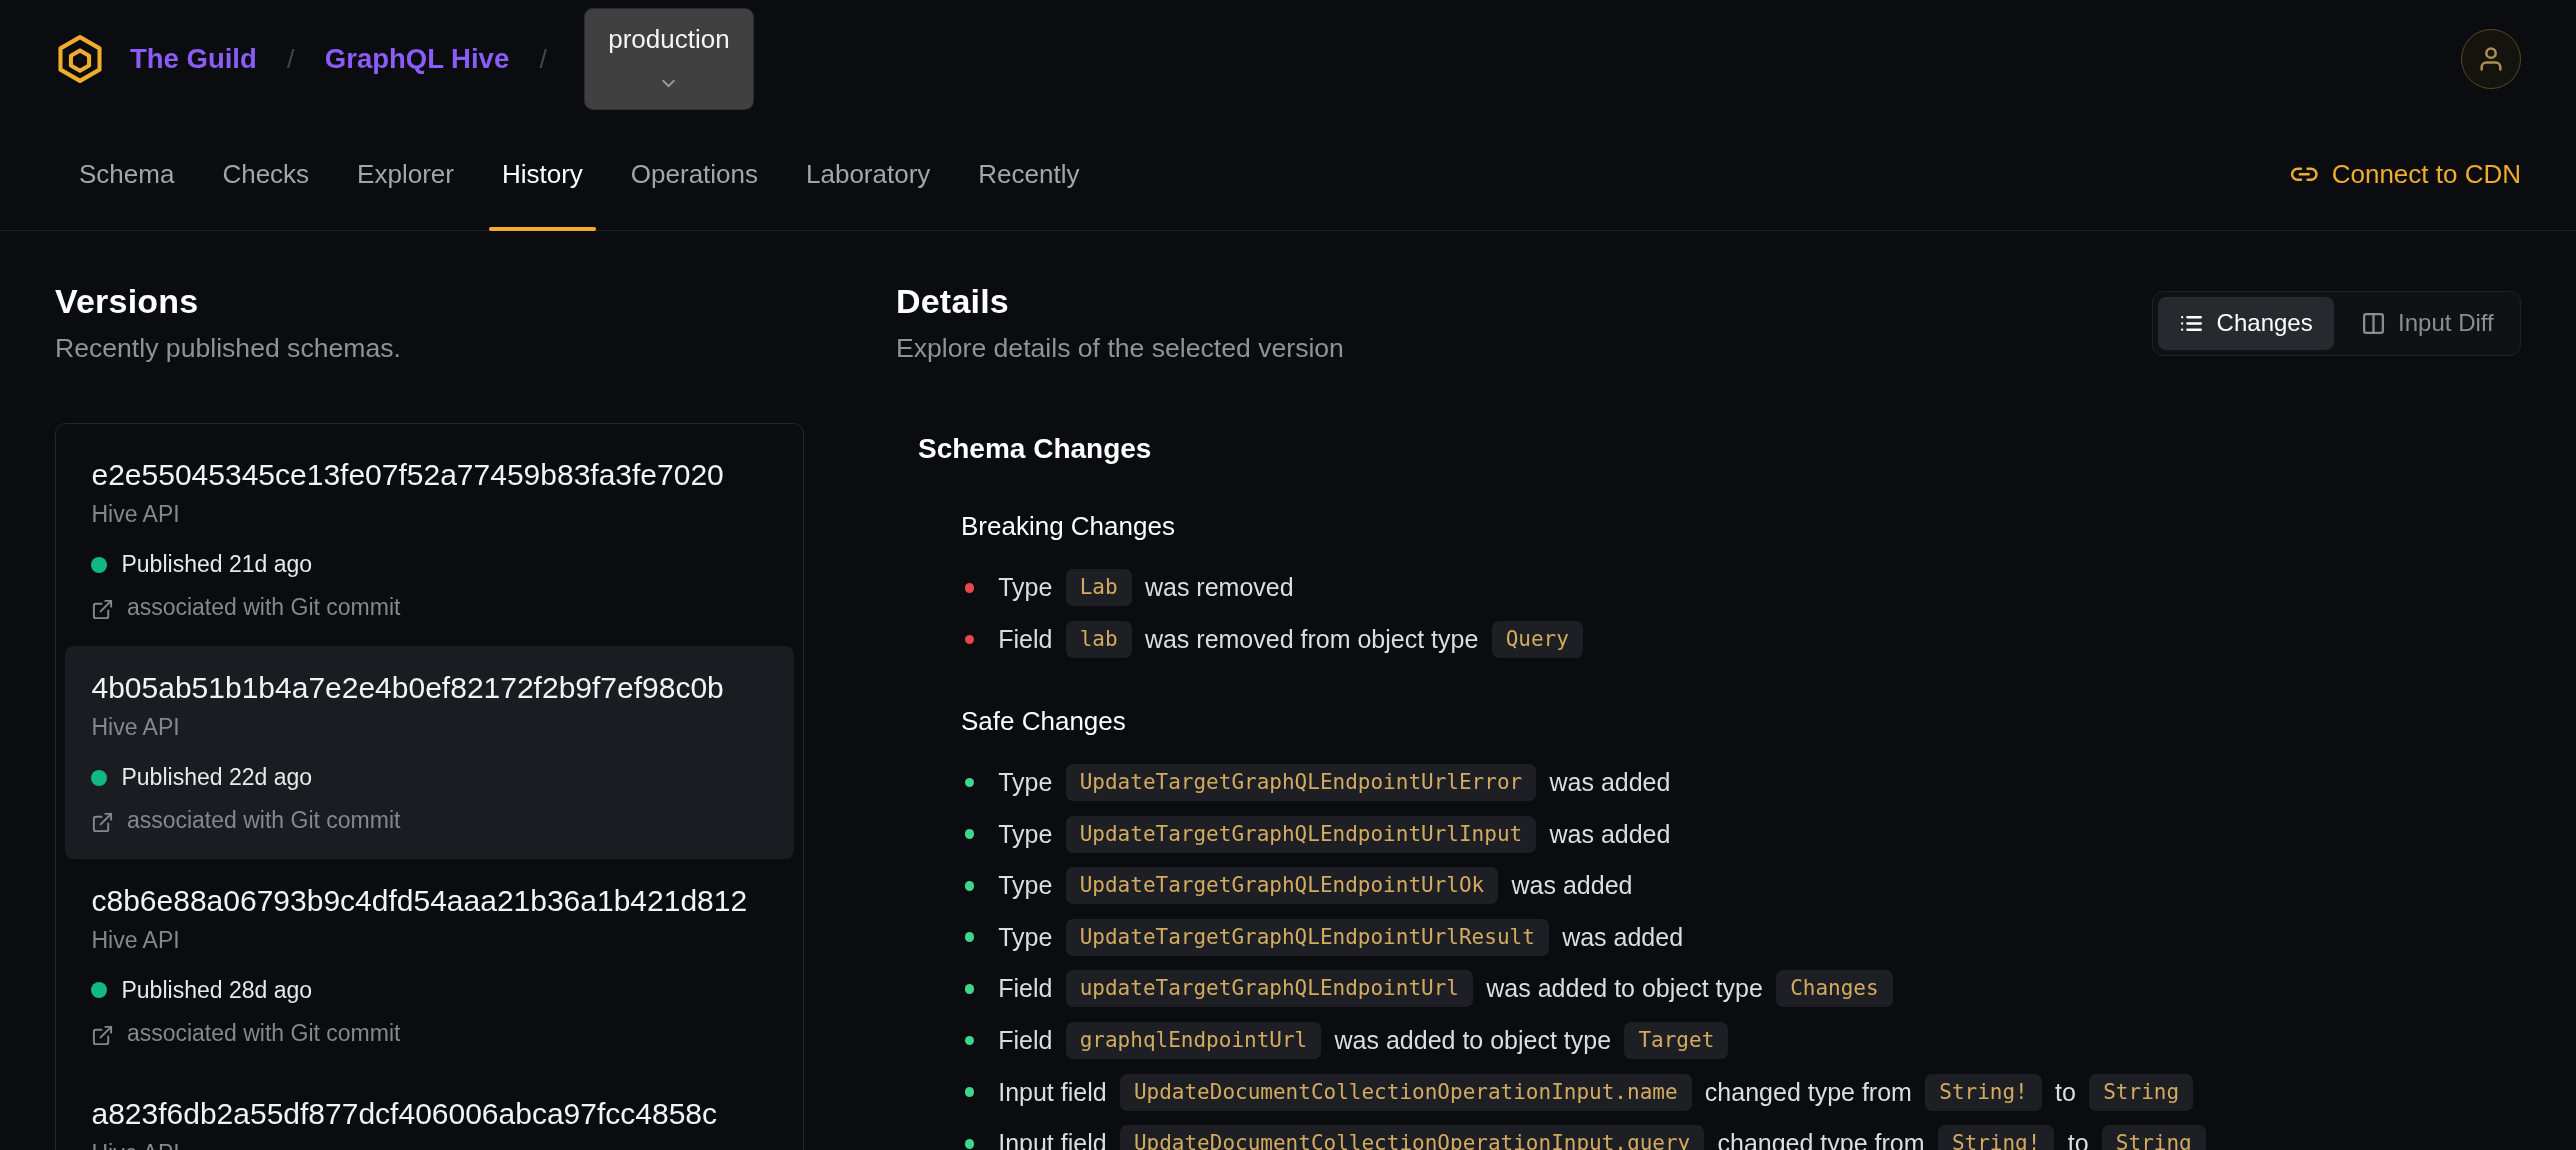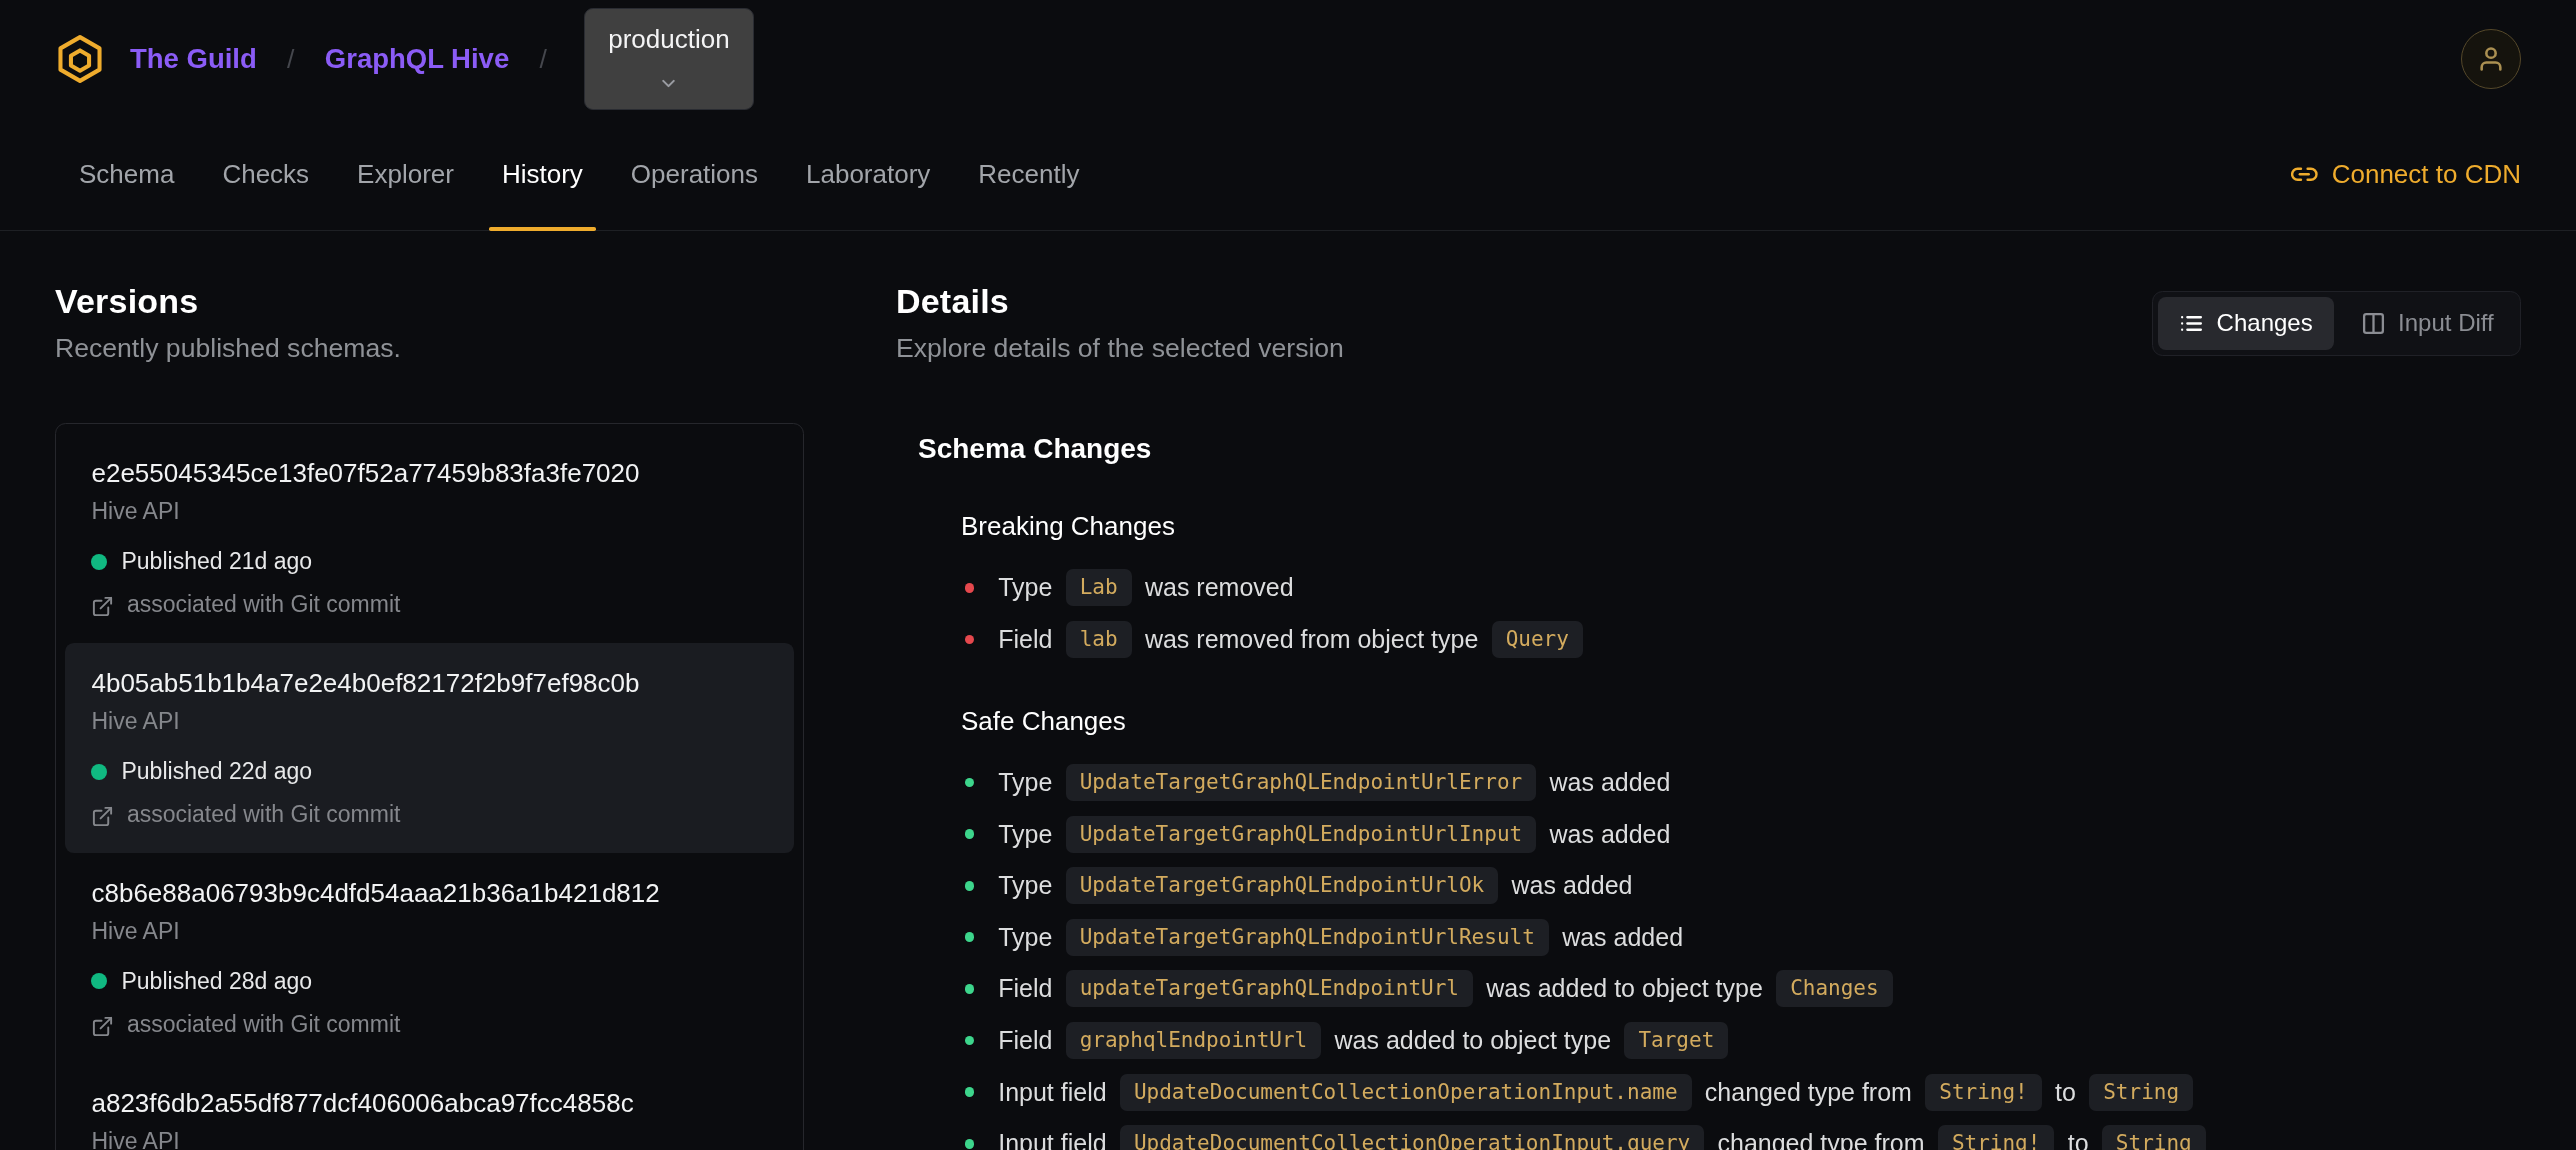"e2e55045345ce13fe07f52a77459b83fa3fe7020" .v-hash { font-size: 26px -> 30px }
